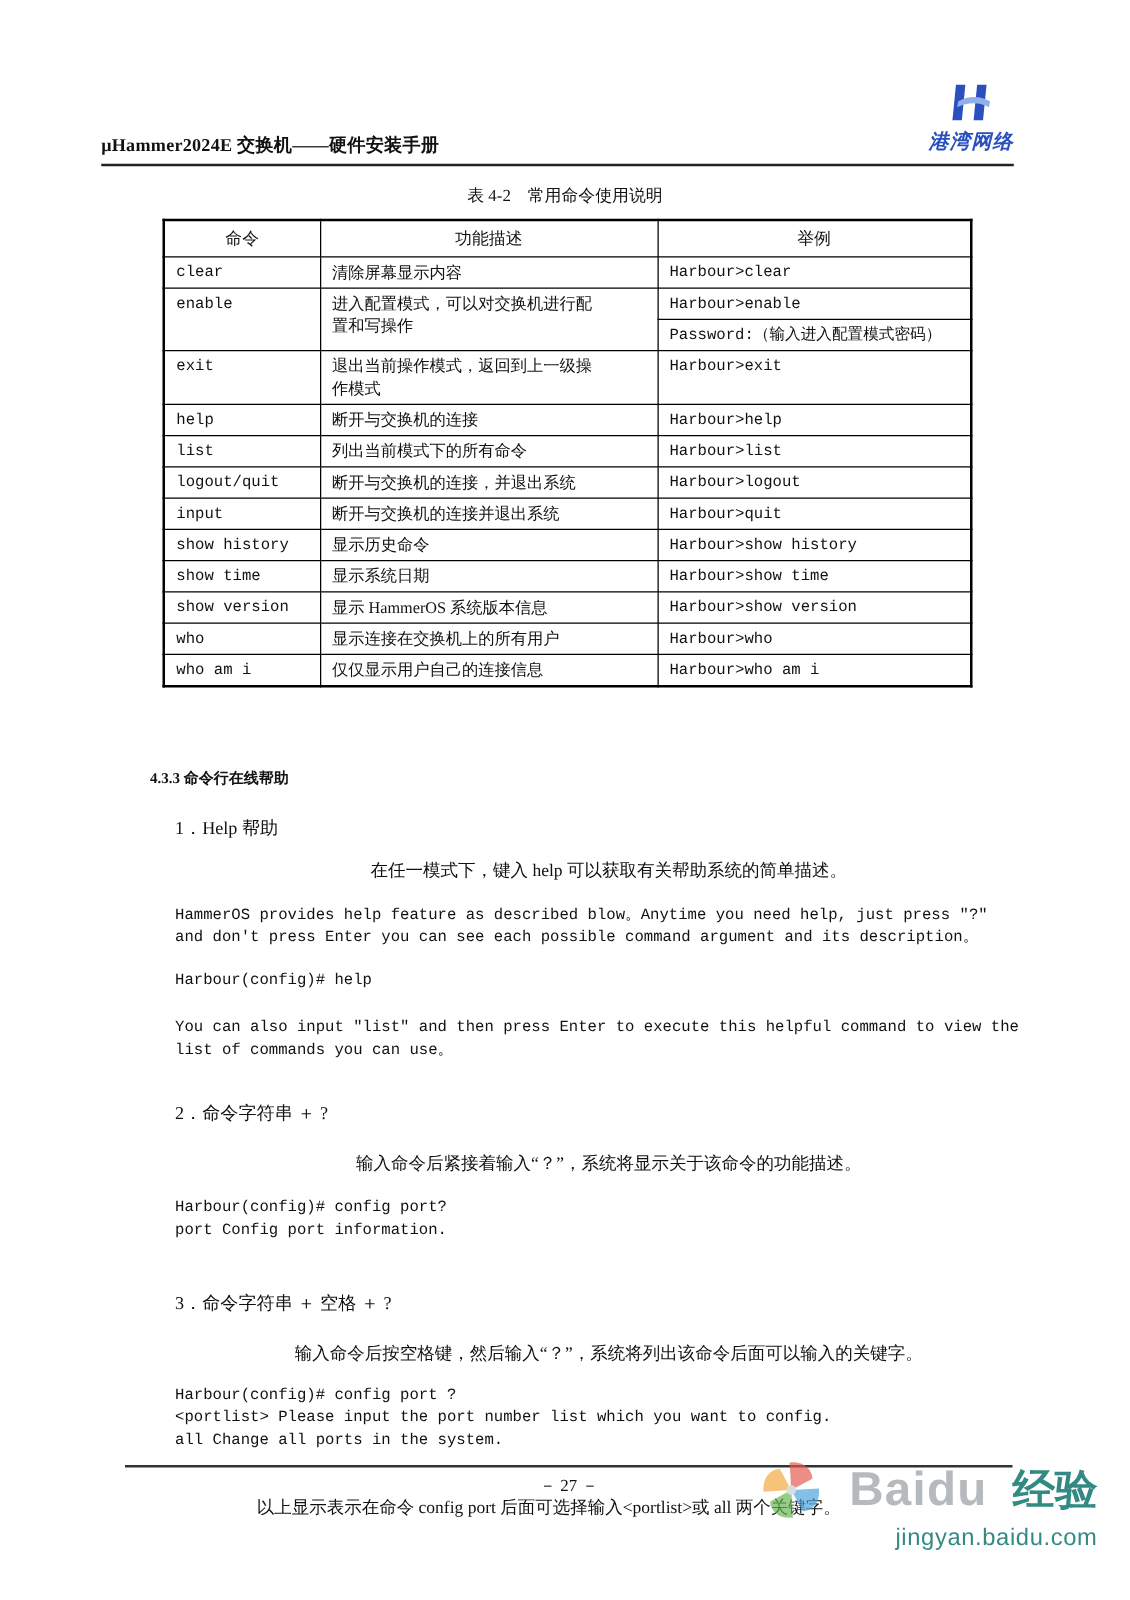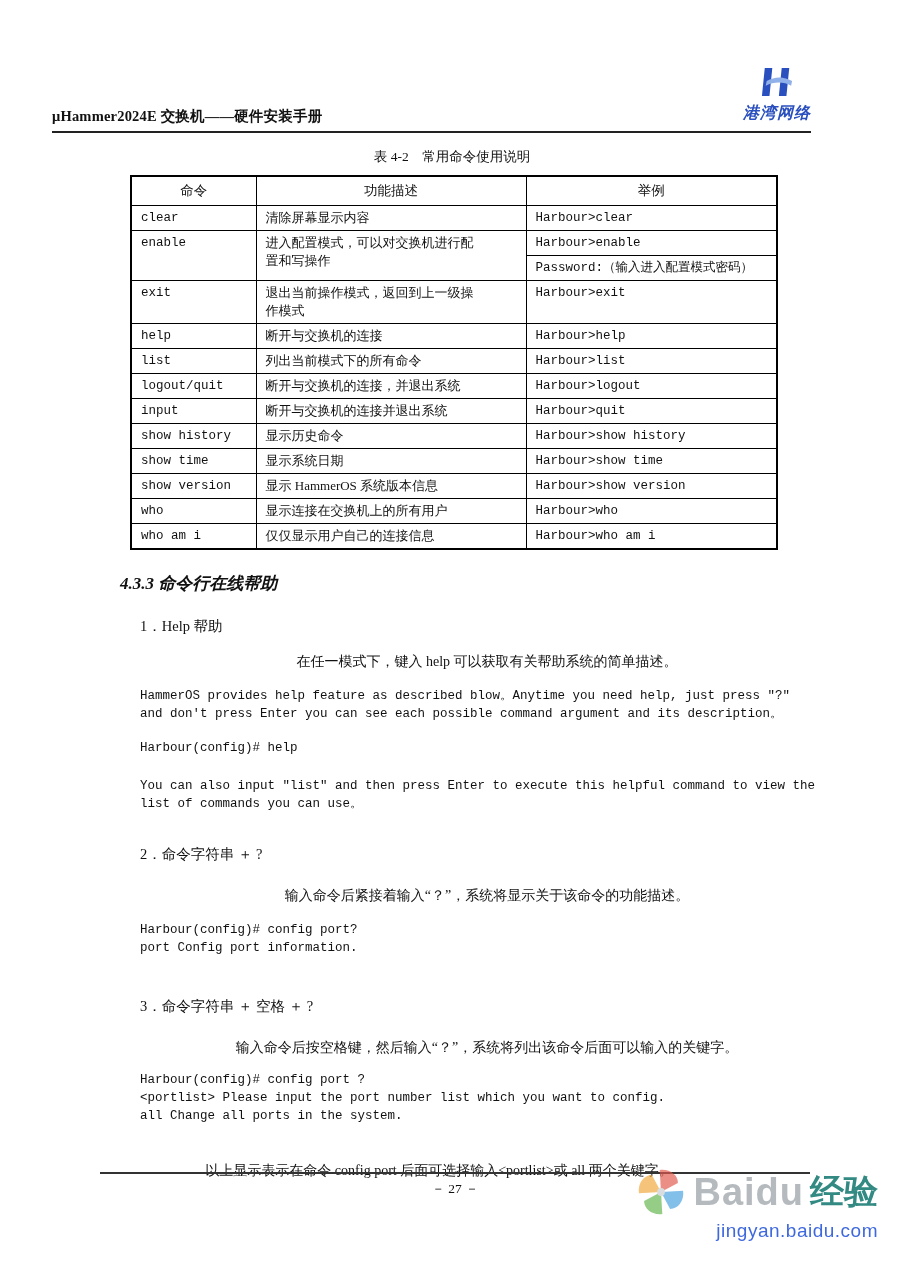"μHammer2024E 交换机——硬件安装手册" .hdr { margin: 66px 93px 0 52px -> 66px 93px 0 81px }
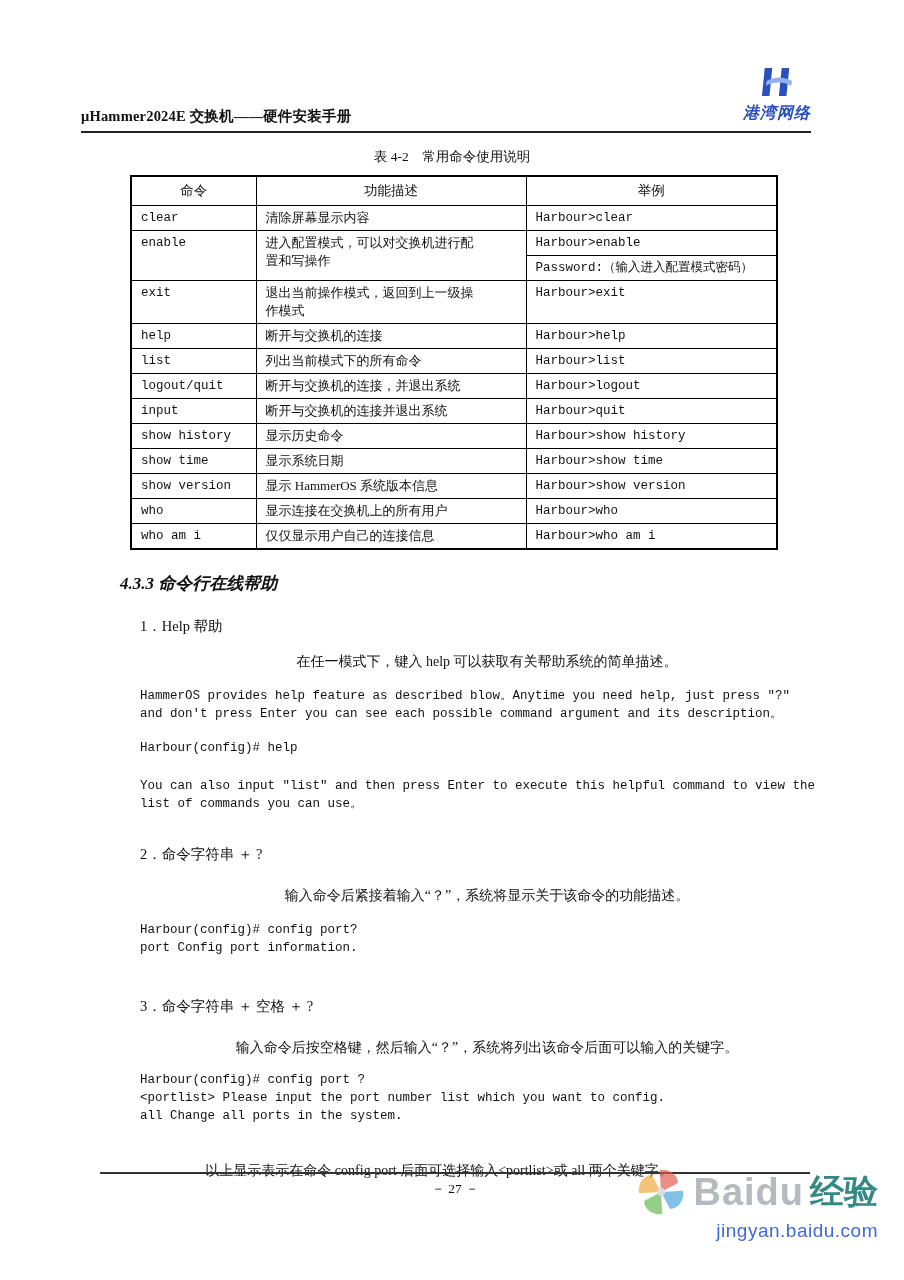"4.3.3 命令行在线帮助" .sec-heading { font-size: 17px -> 12px; font-style: italic -> none; margin: 22px 0 0 120px -> 64px 0 0 120px }
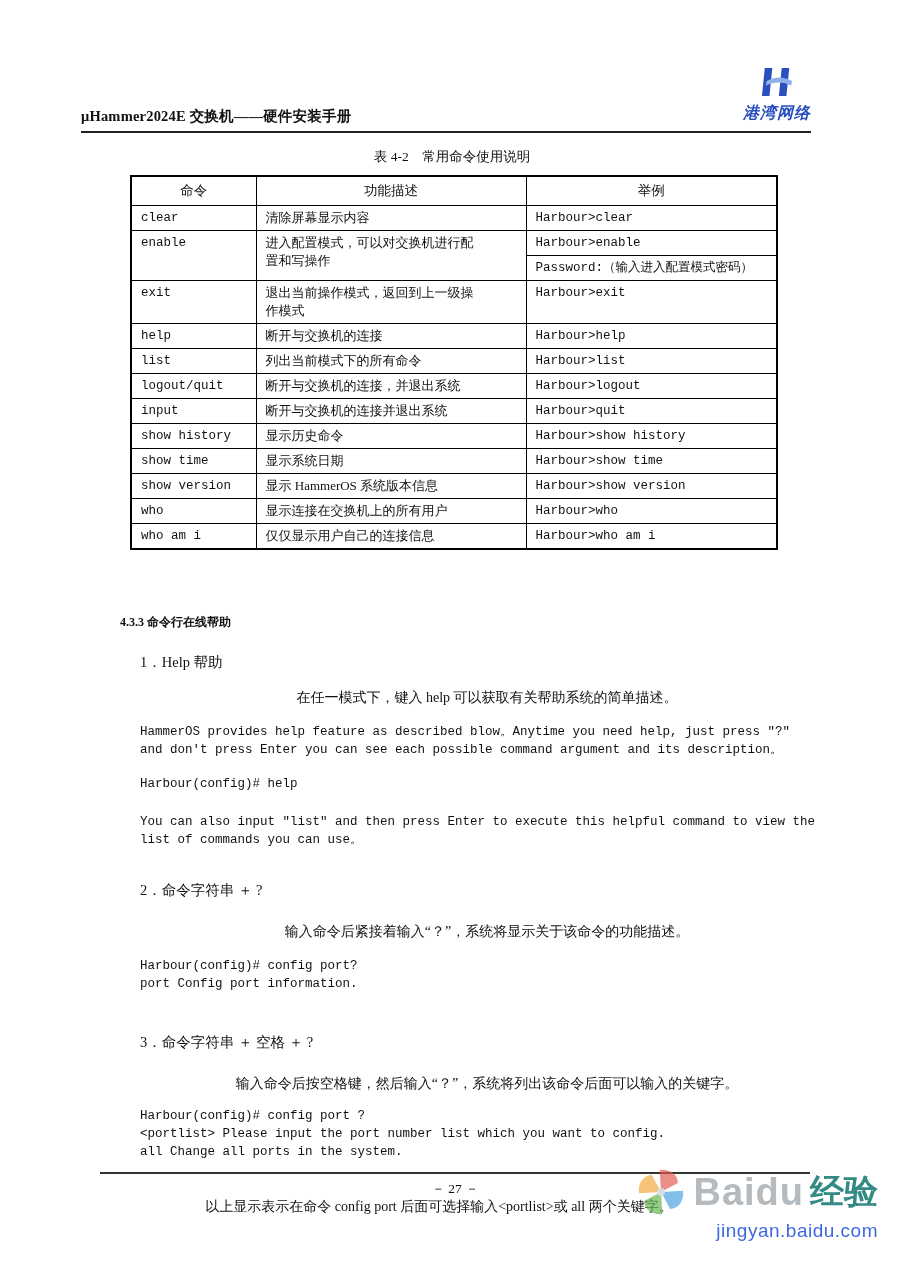"Baidu" .wm-row { gap: 6px -> 20px }
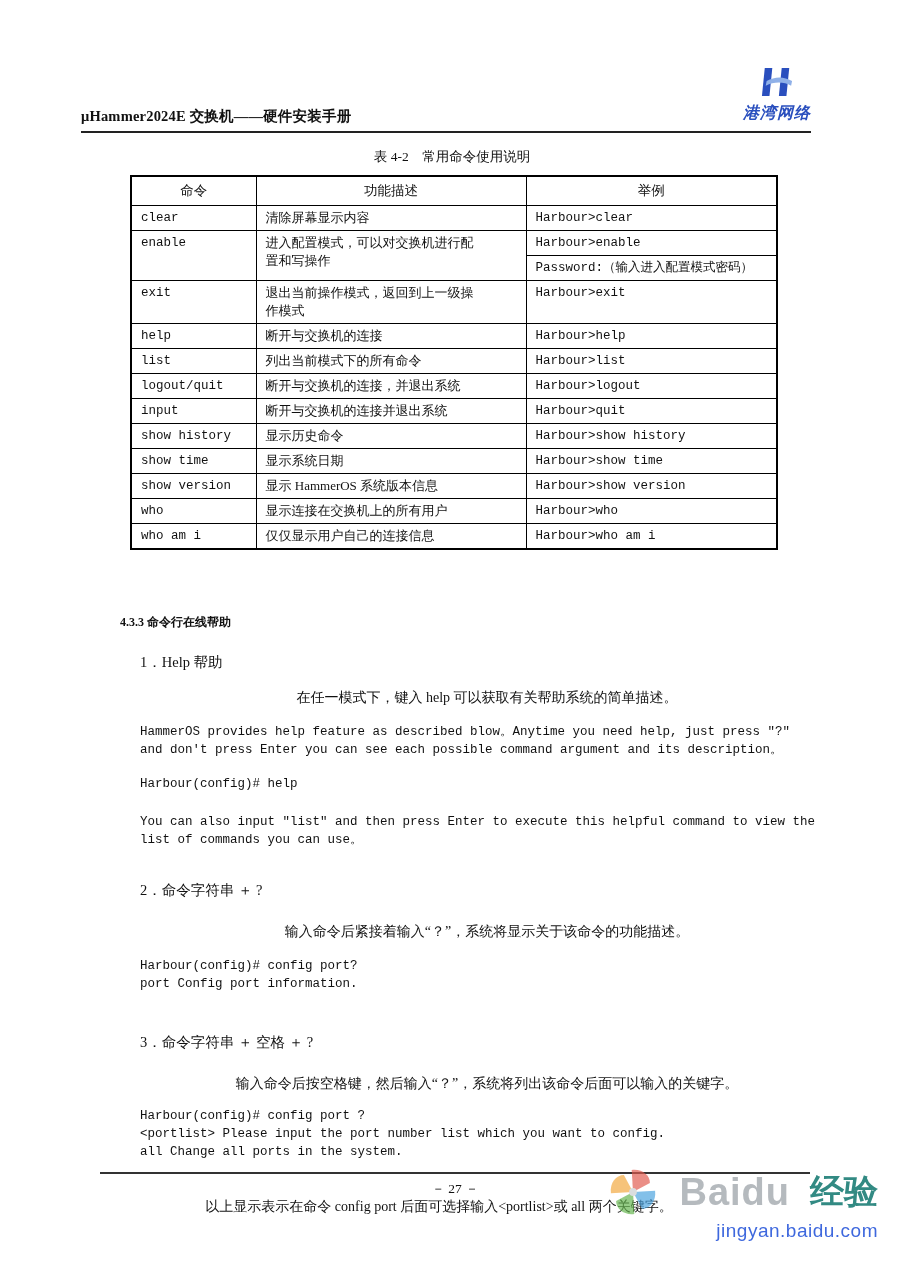"jingyan.baidu.com" .wm-url { color: #1d4ed8 -> #0f766e }
